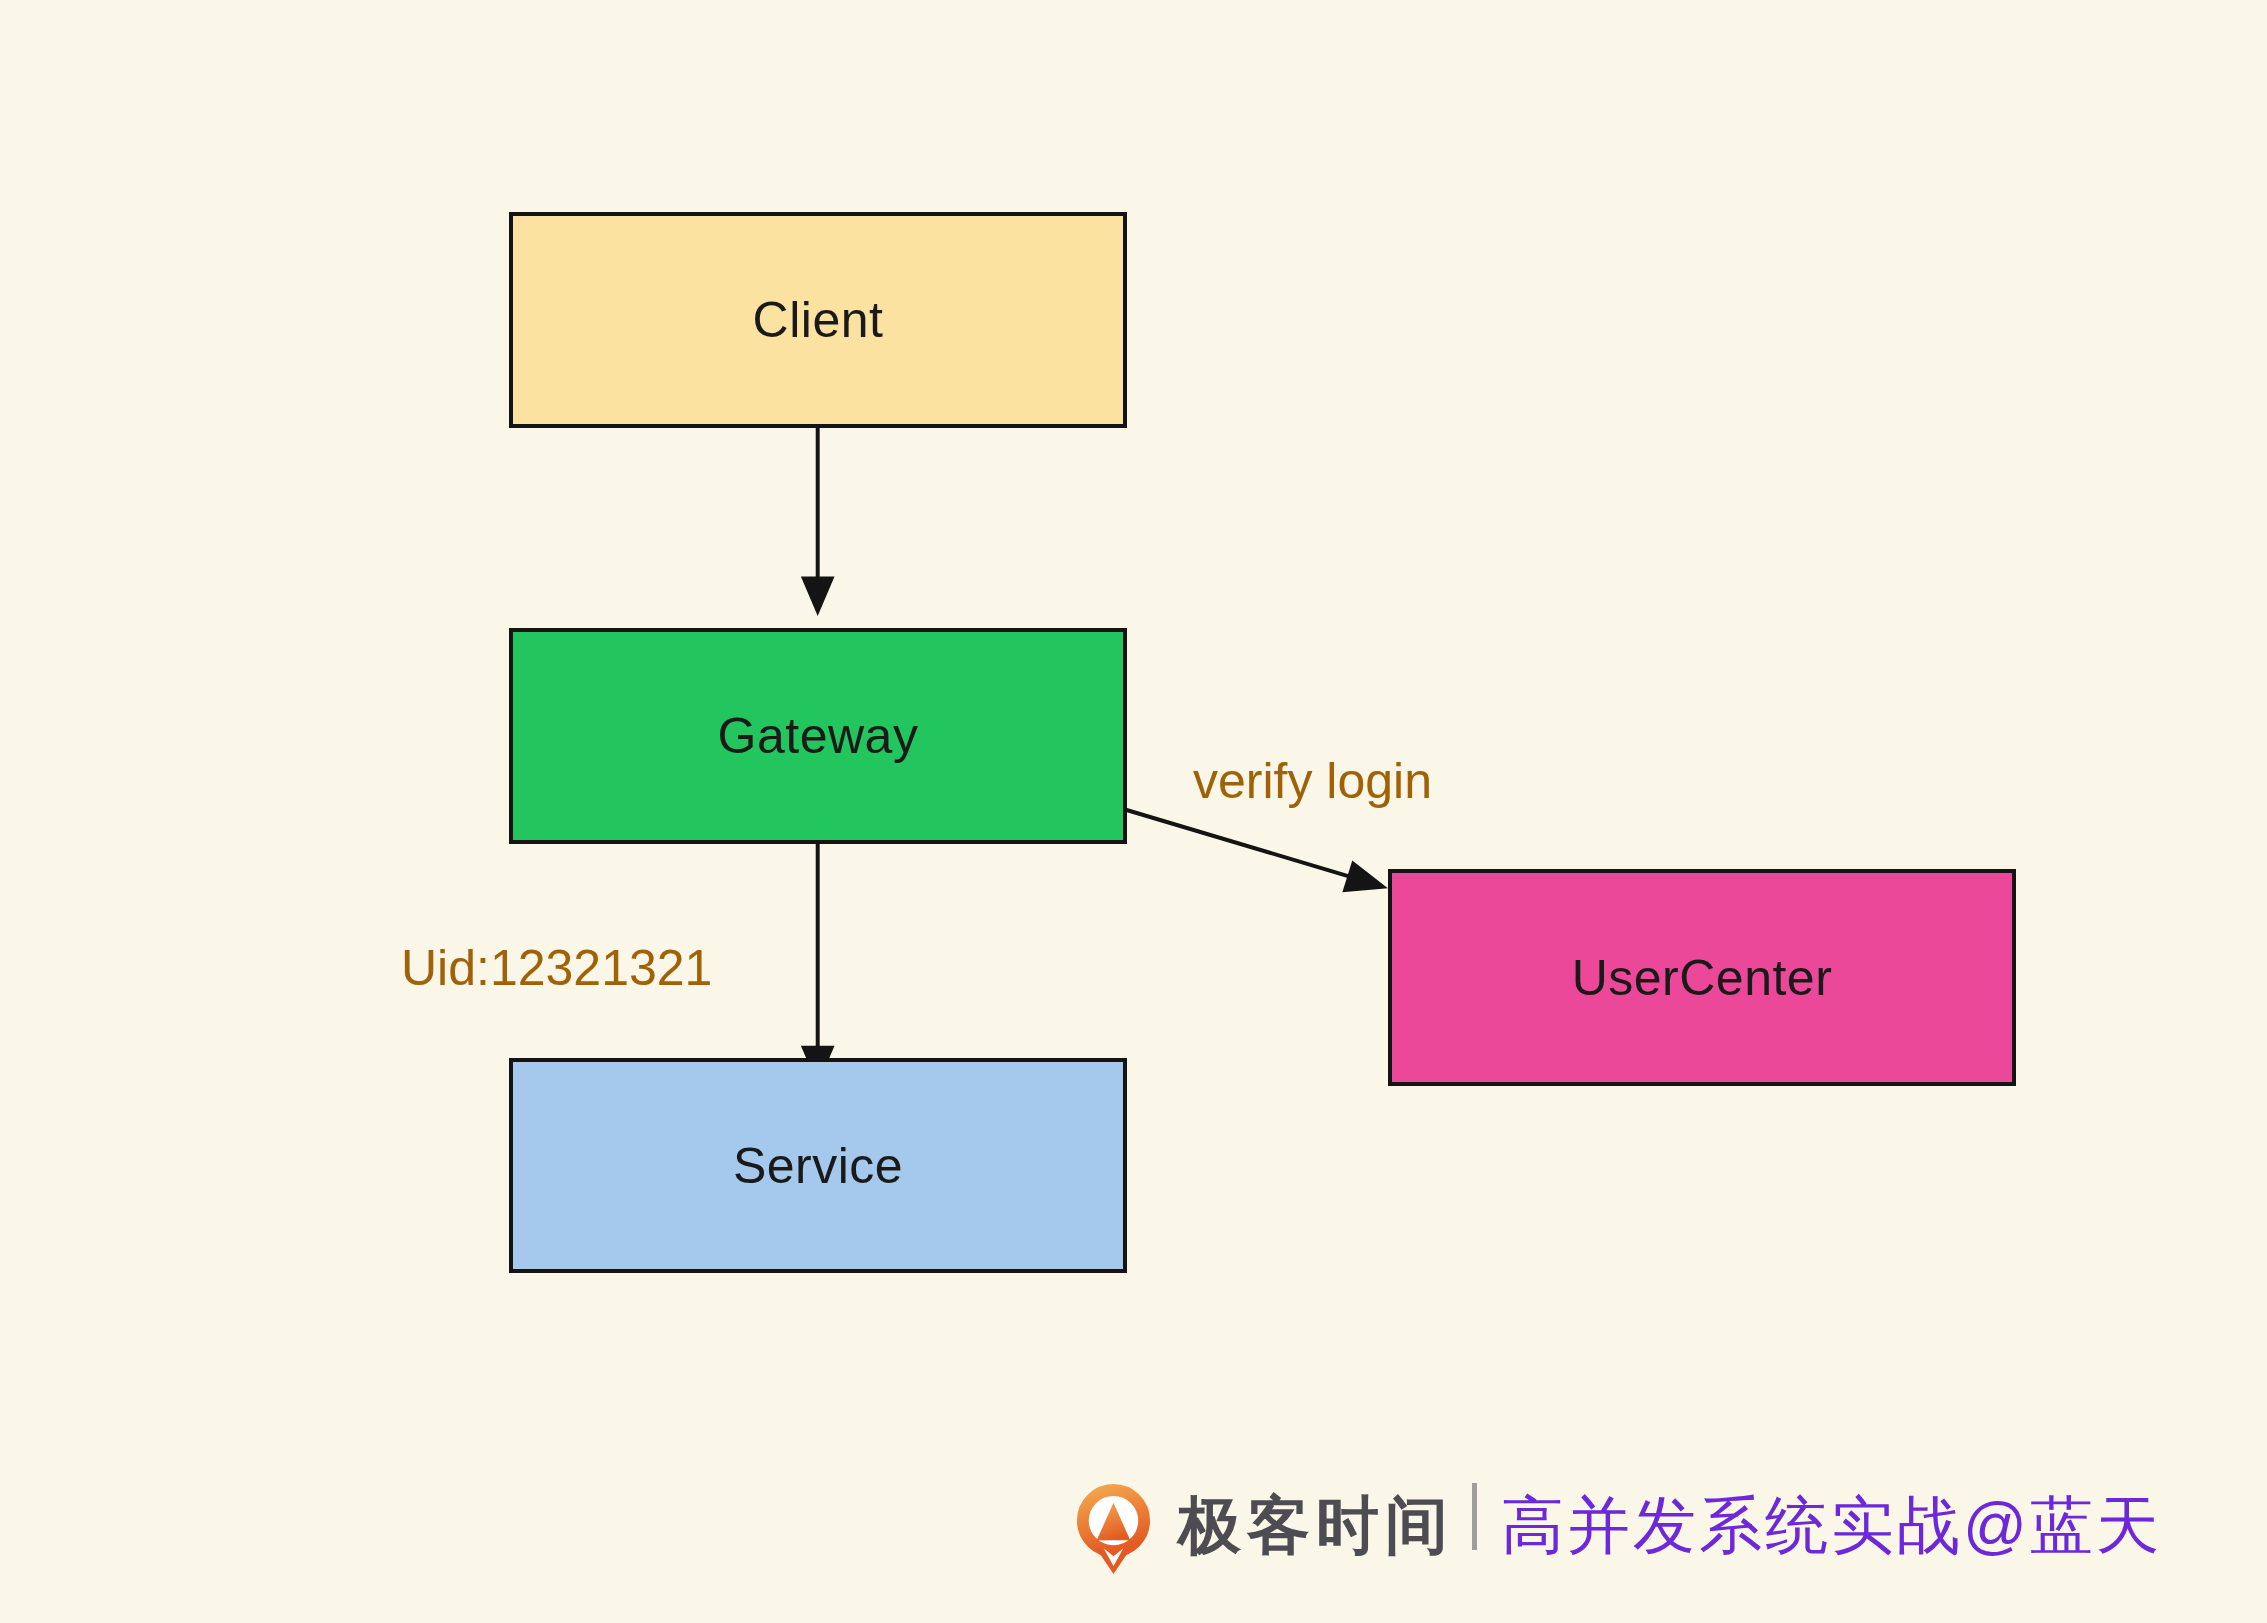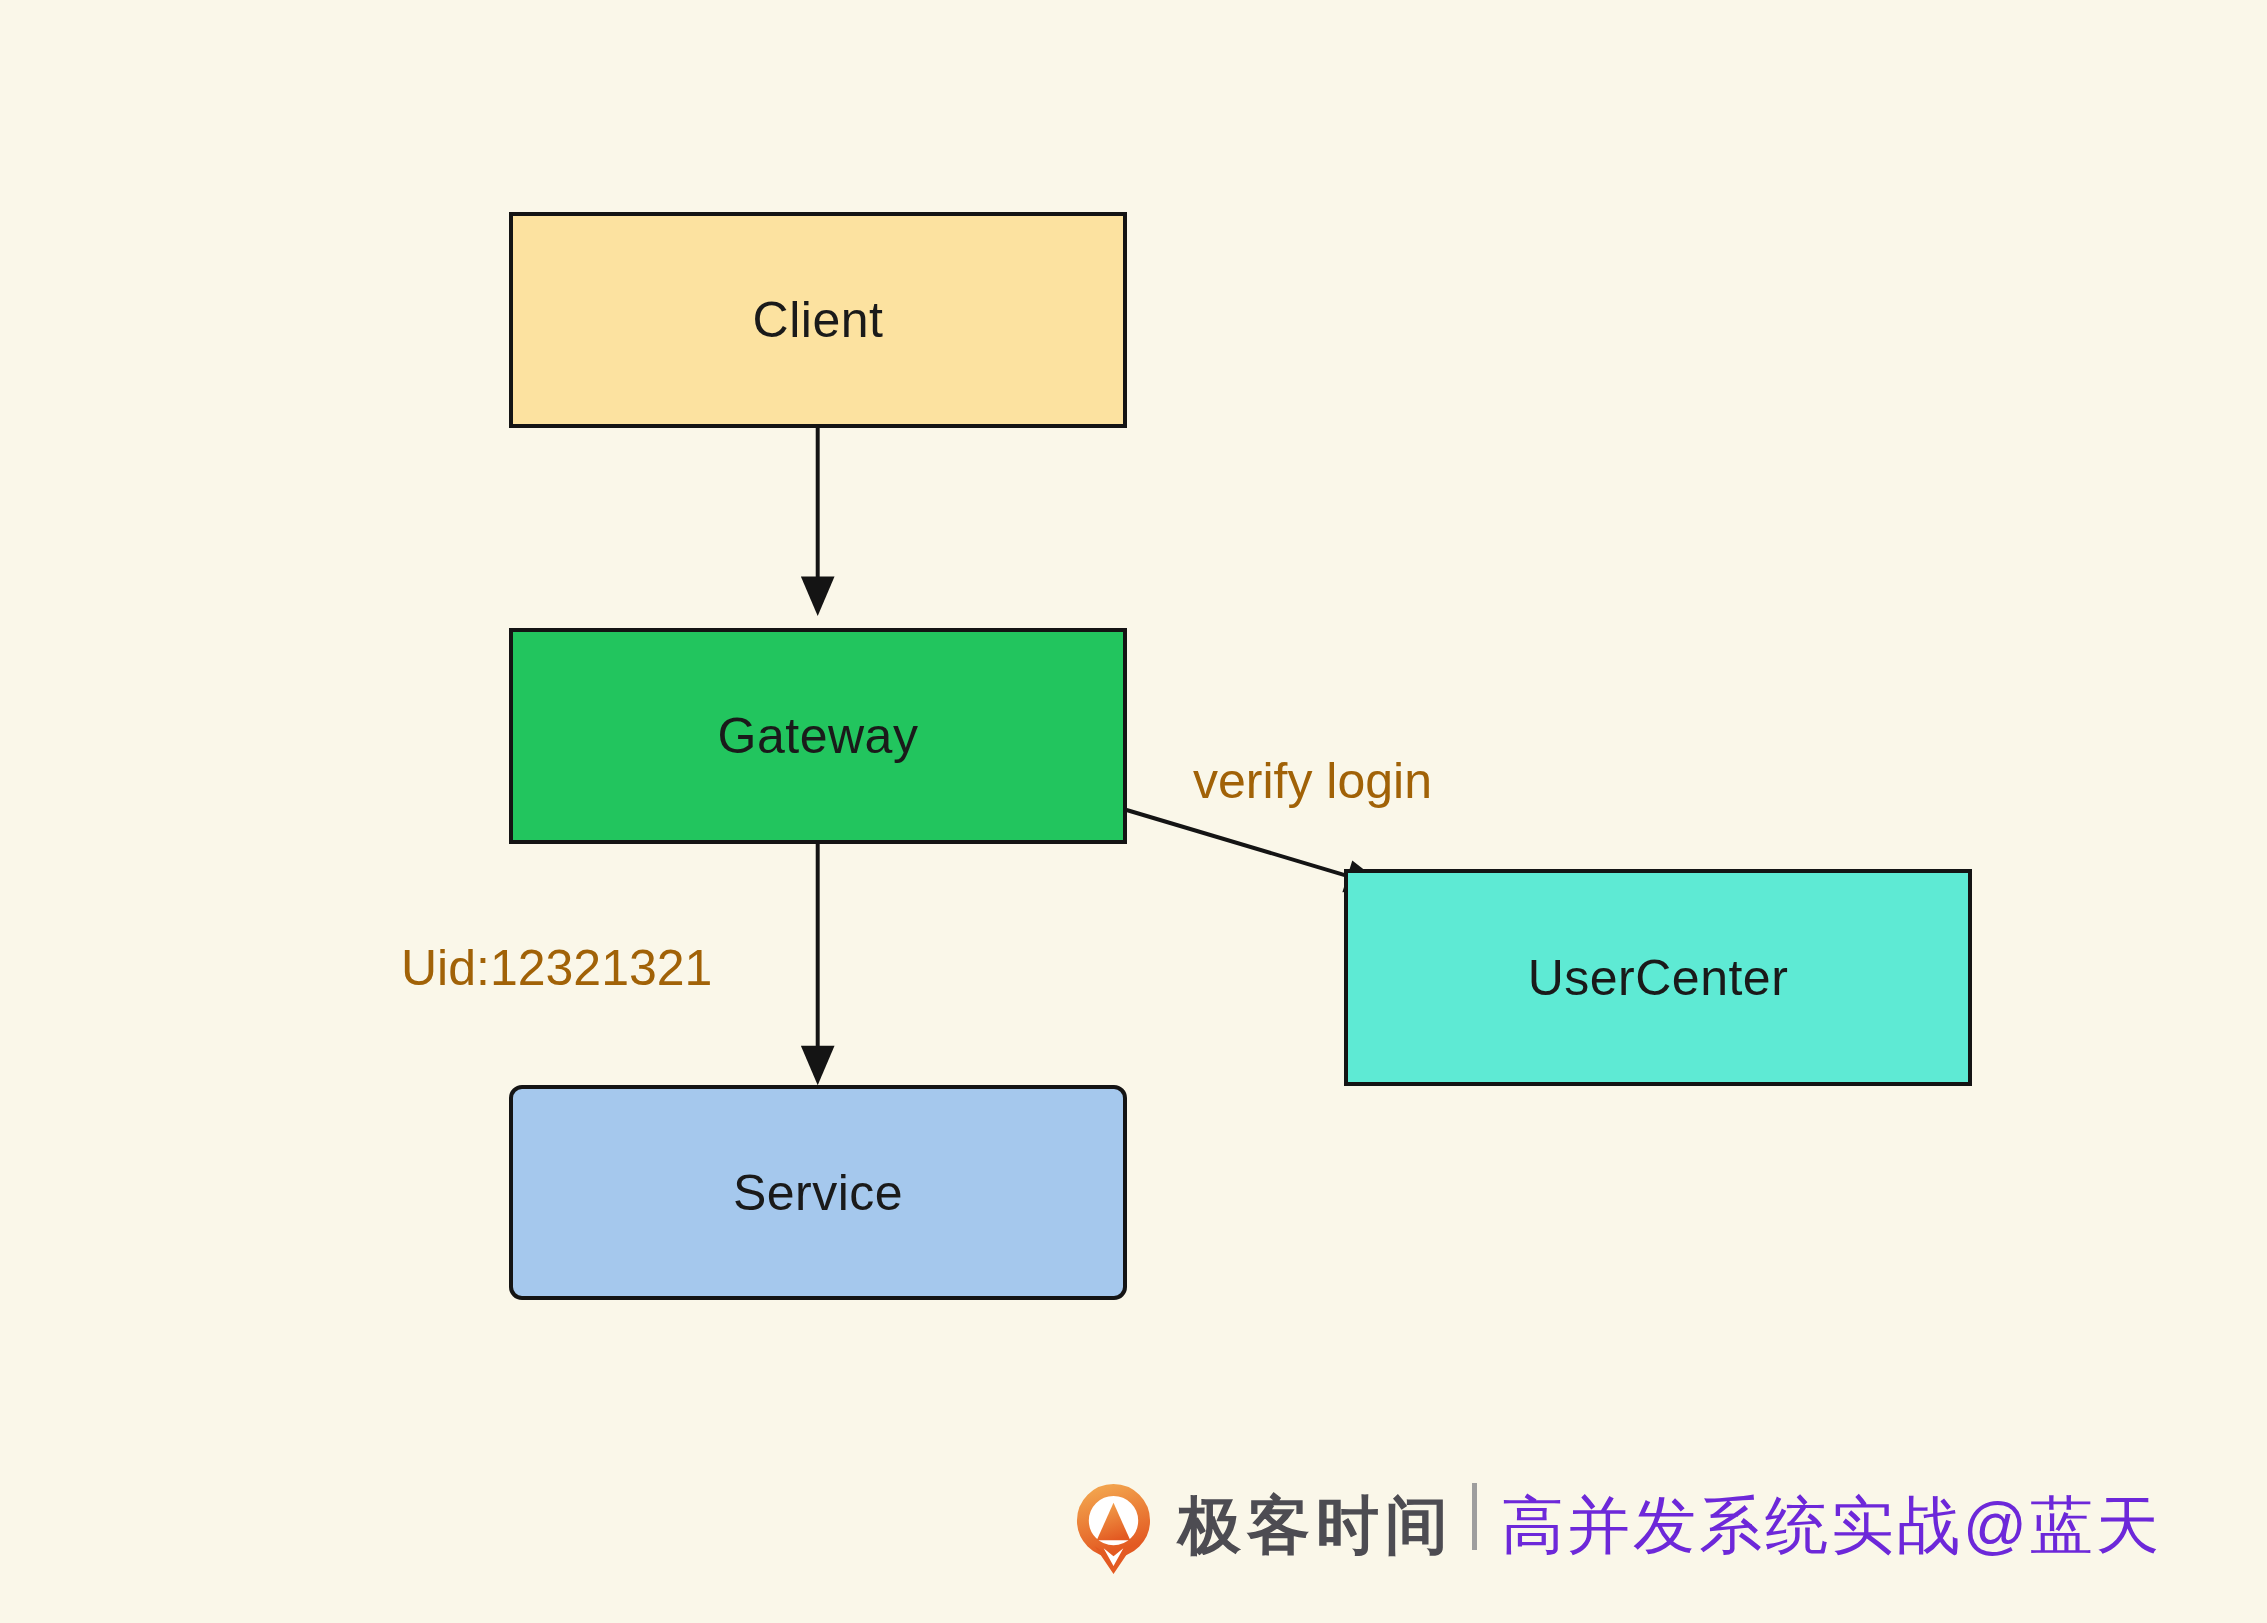"UserCenter" .node-usercenter { background: #5eead4 -> #ec4899; left: 1344px -> 1388px }
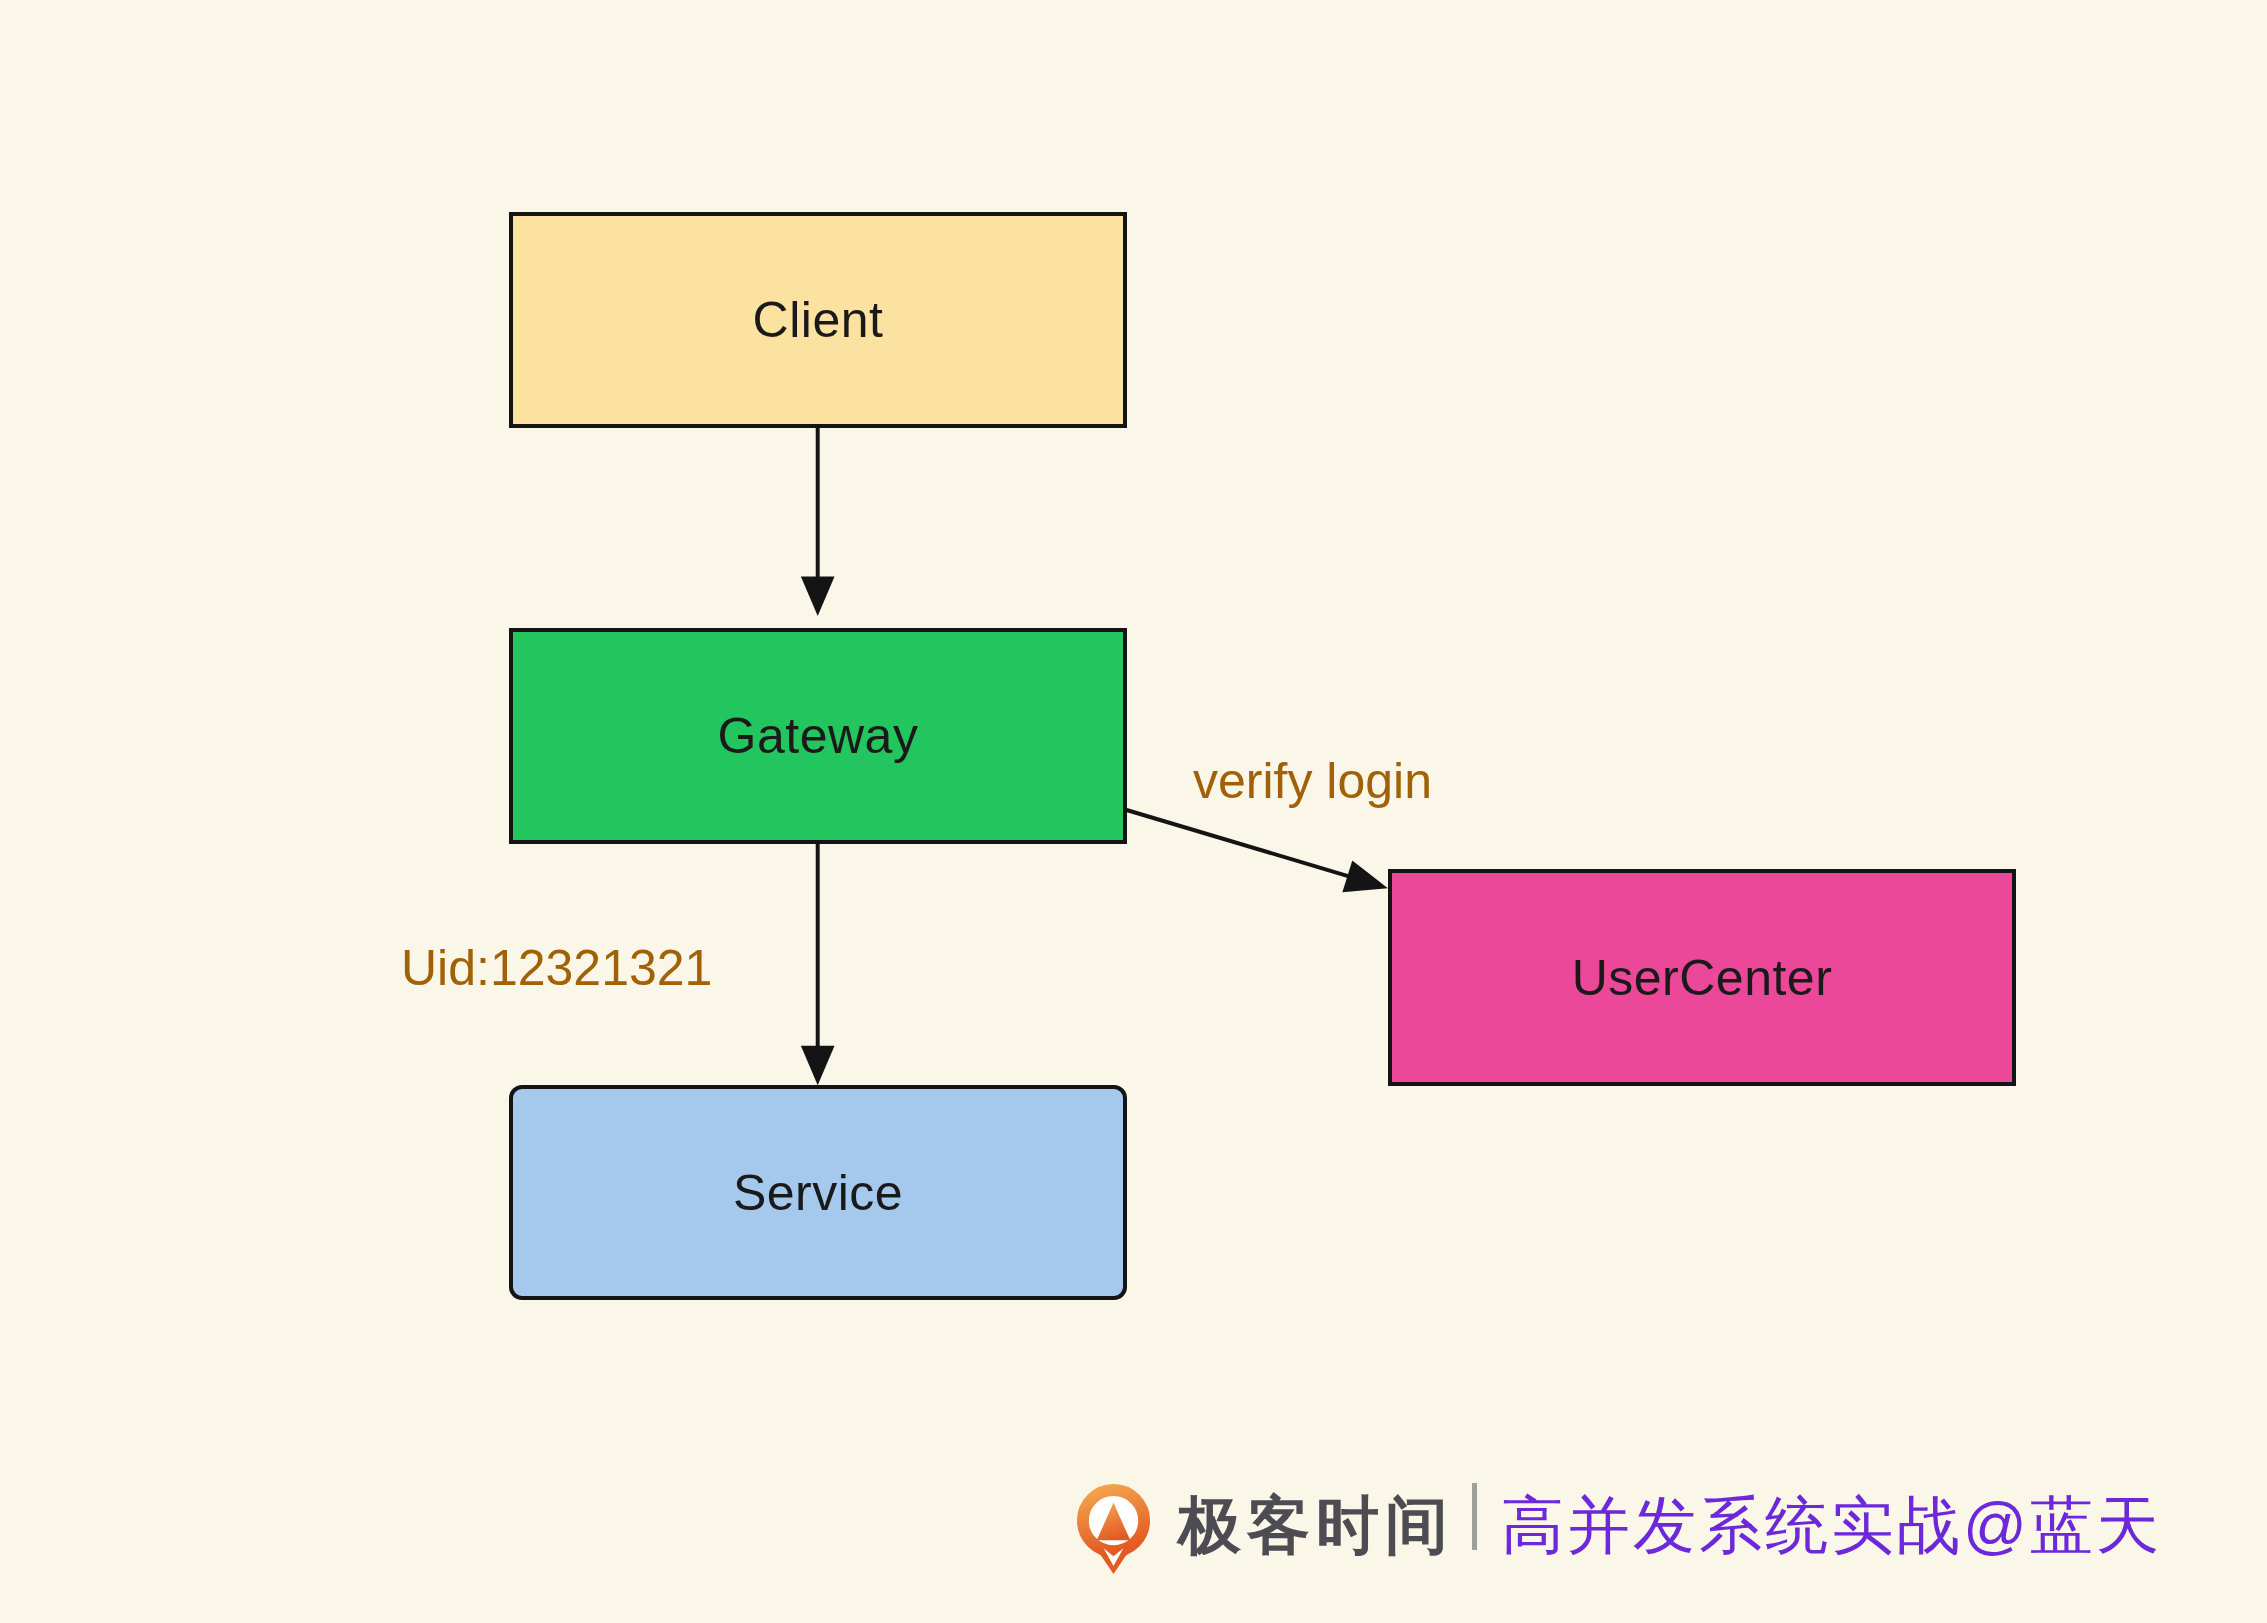"Service" .node-service { border-radius: 13px -> none; top: 1085px -> 1058px }
